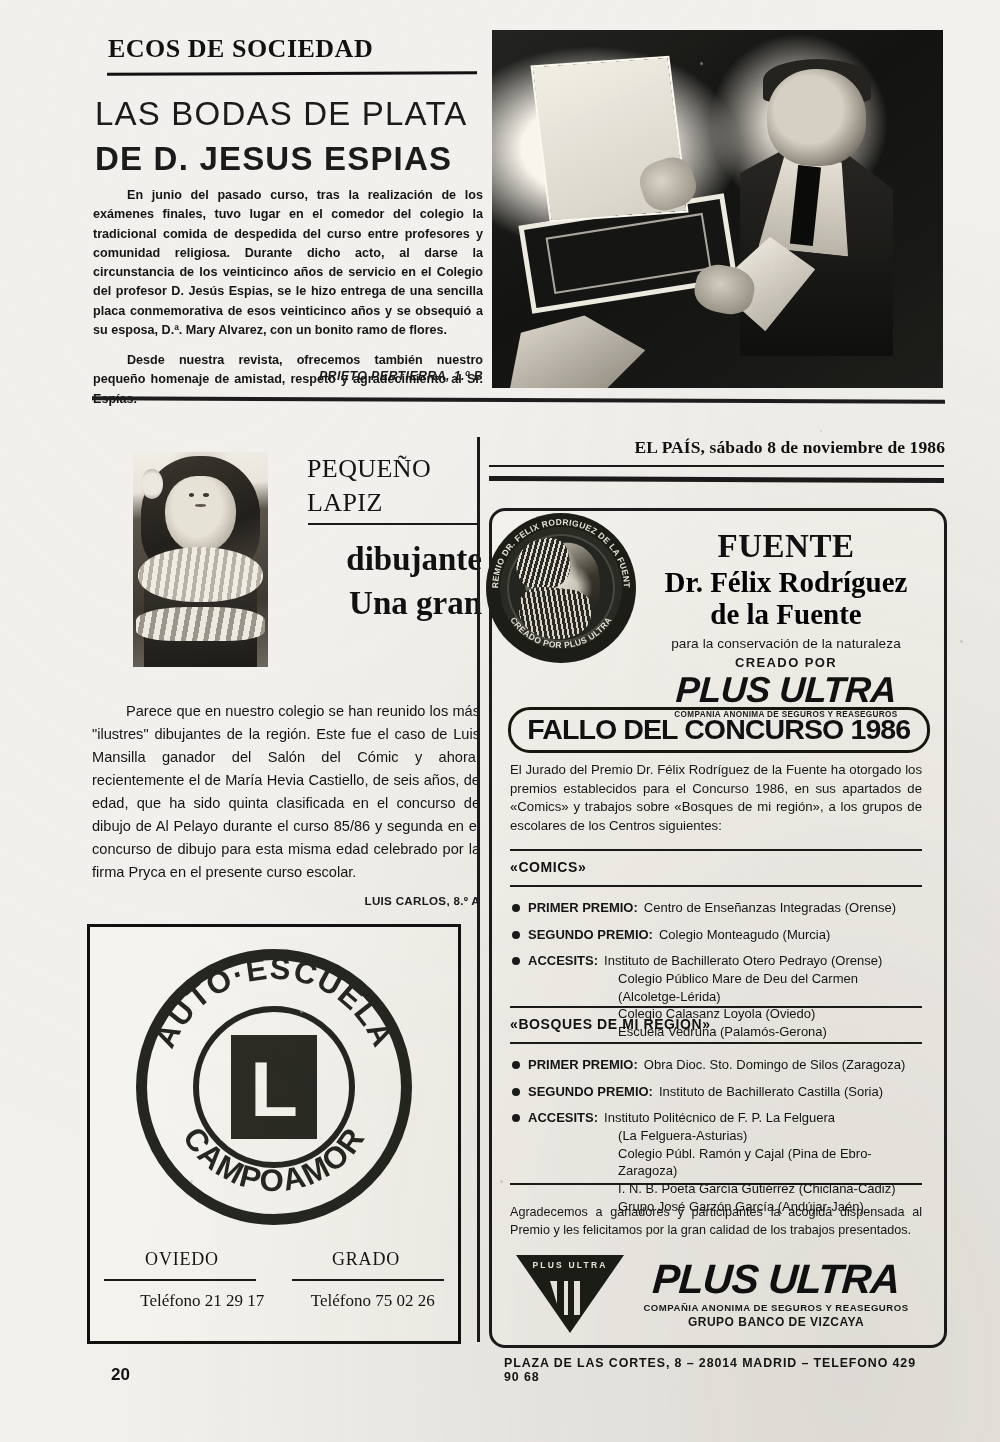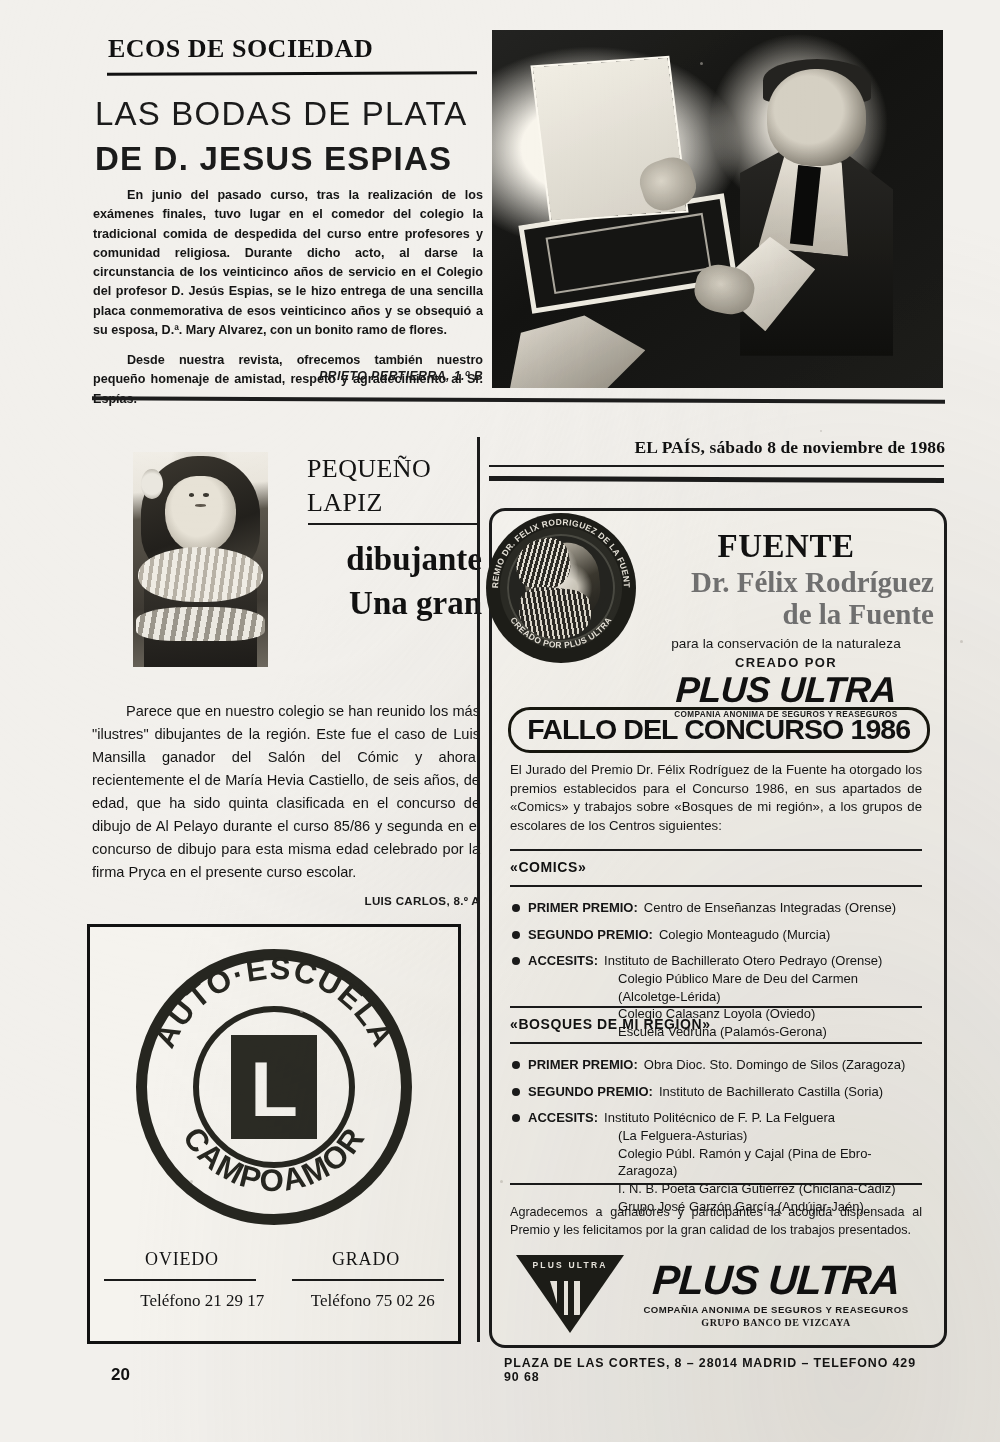"Dr. Félix Rodríguez" .ph-name { color: #737373 -> #000000; text-align: right -> none }
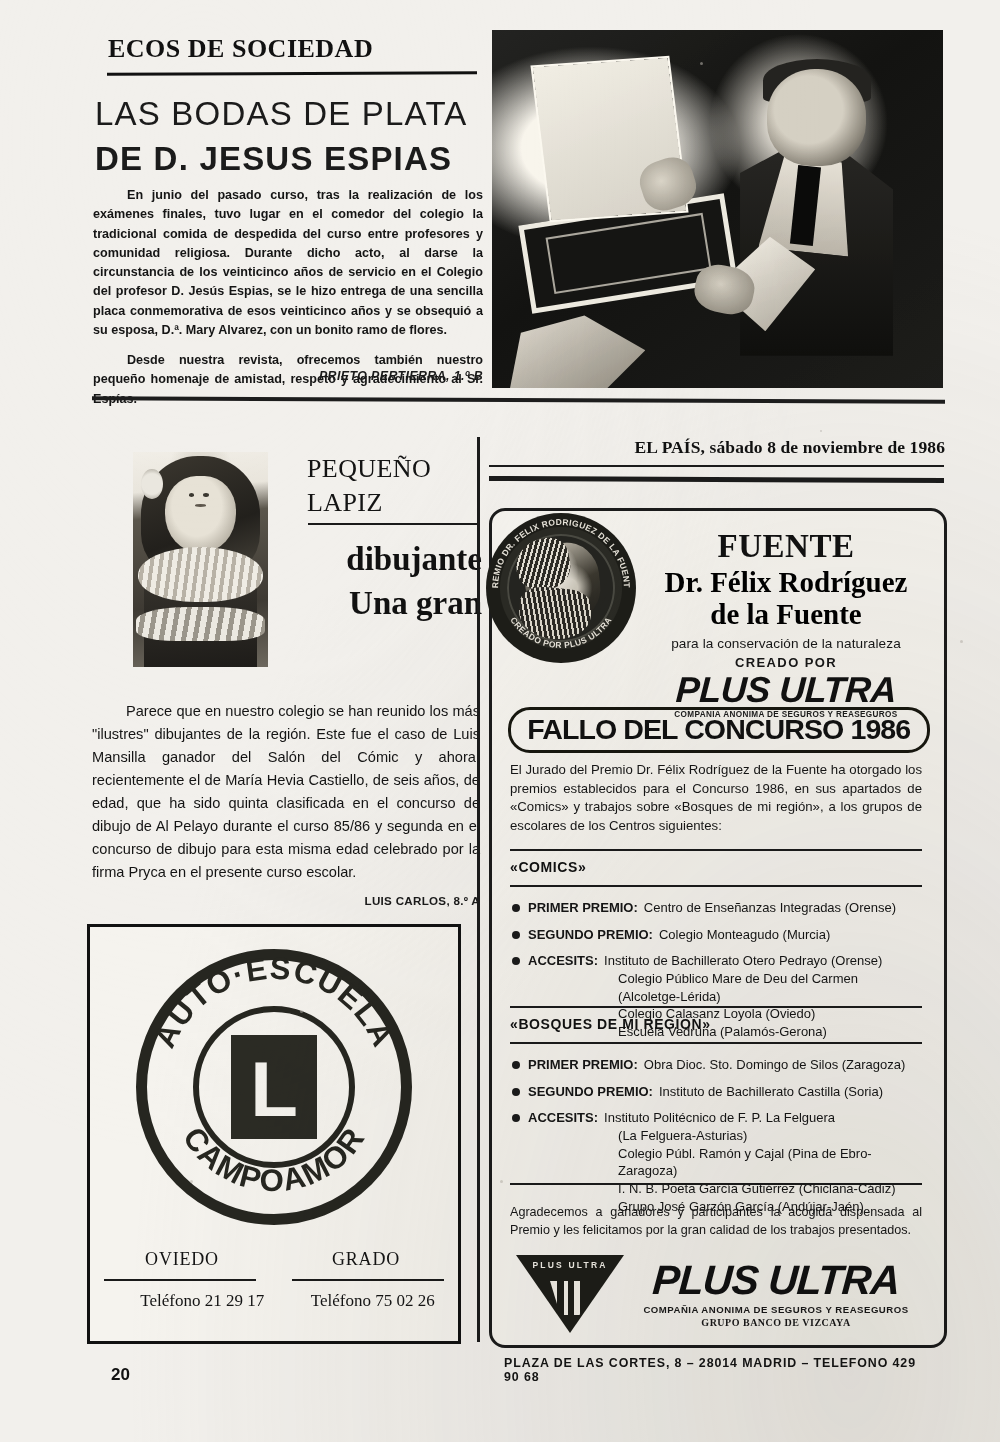"GRUPO BANCO DE VIZCAYA" .pu-line2 { font-family: Liberation Serif, serif -> none; font-size: 10px -> 12px }
